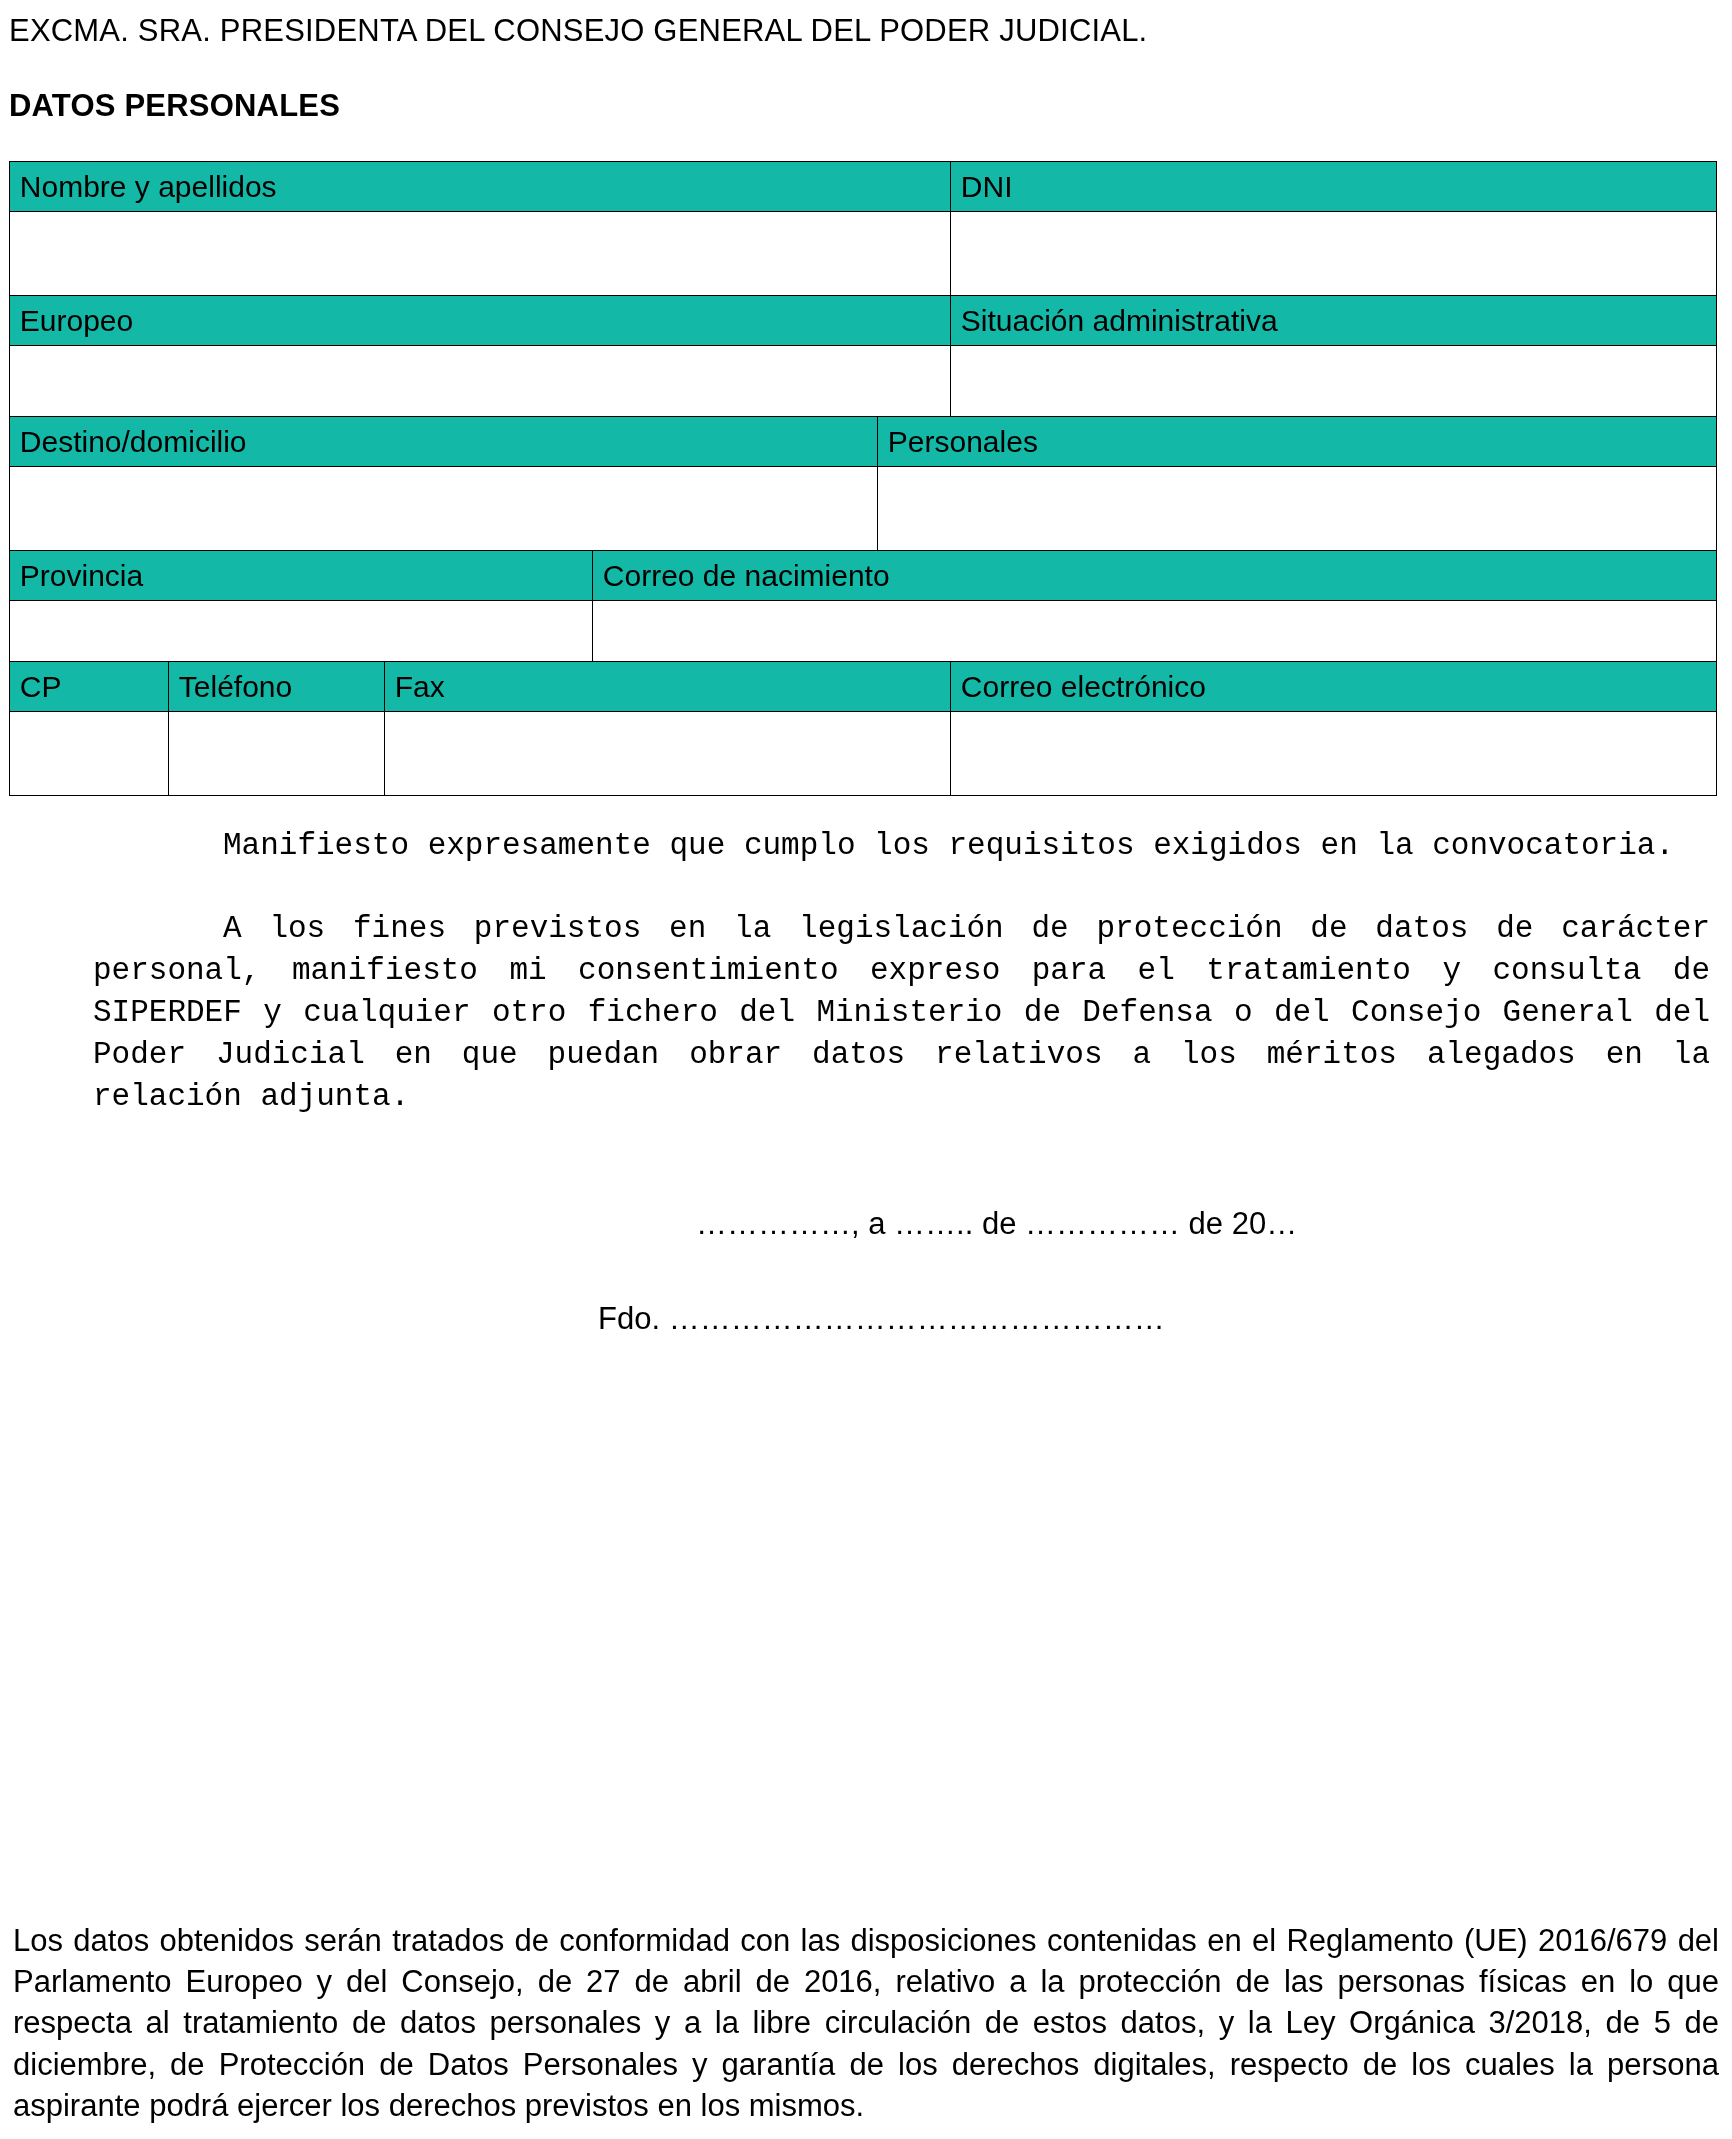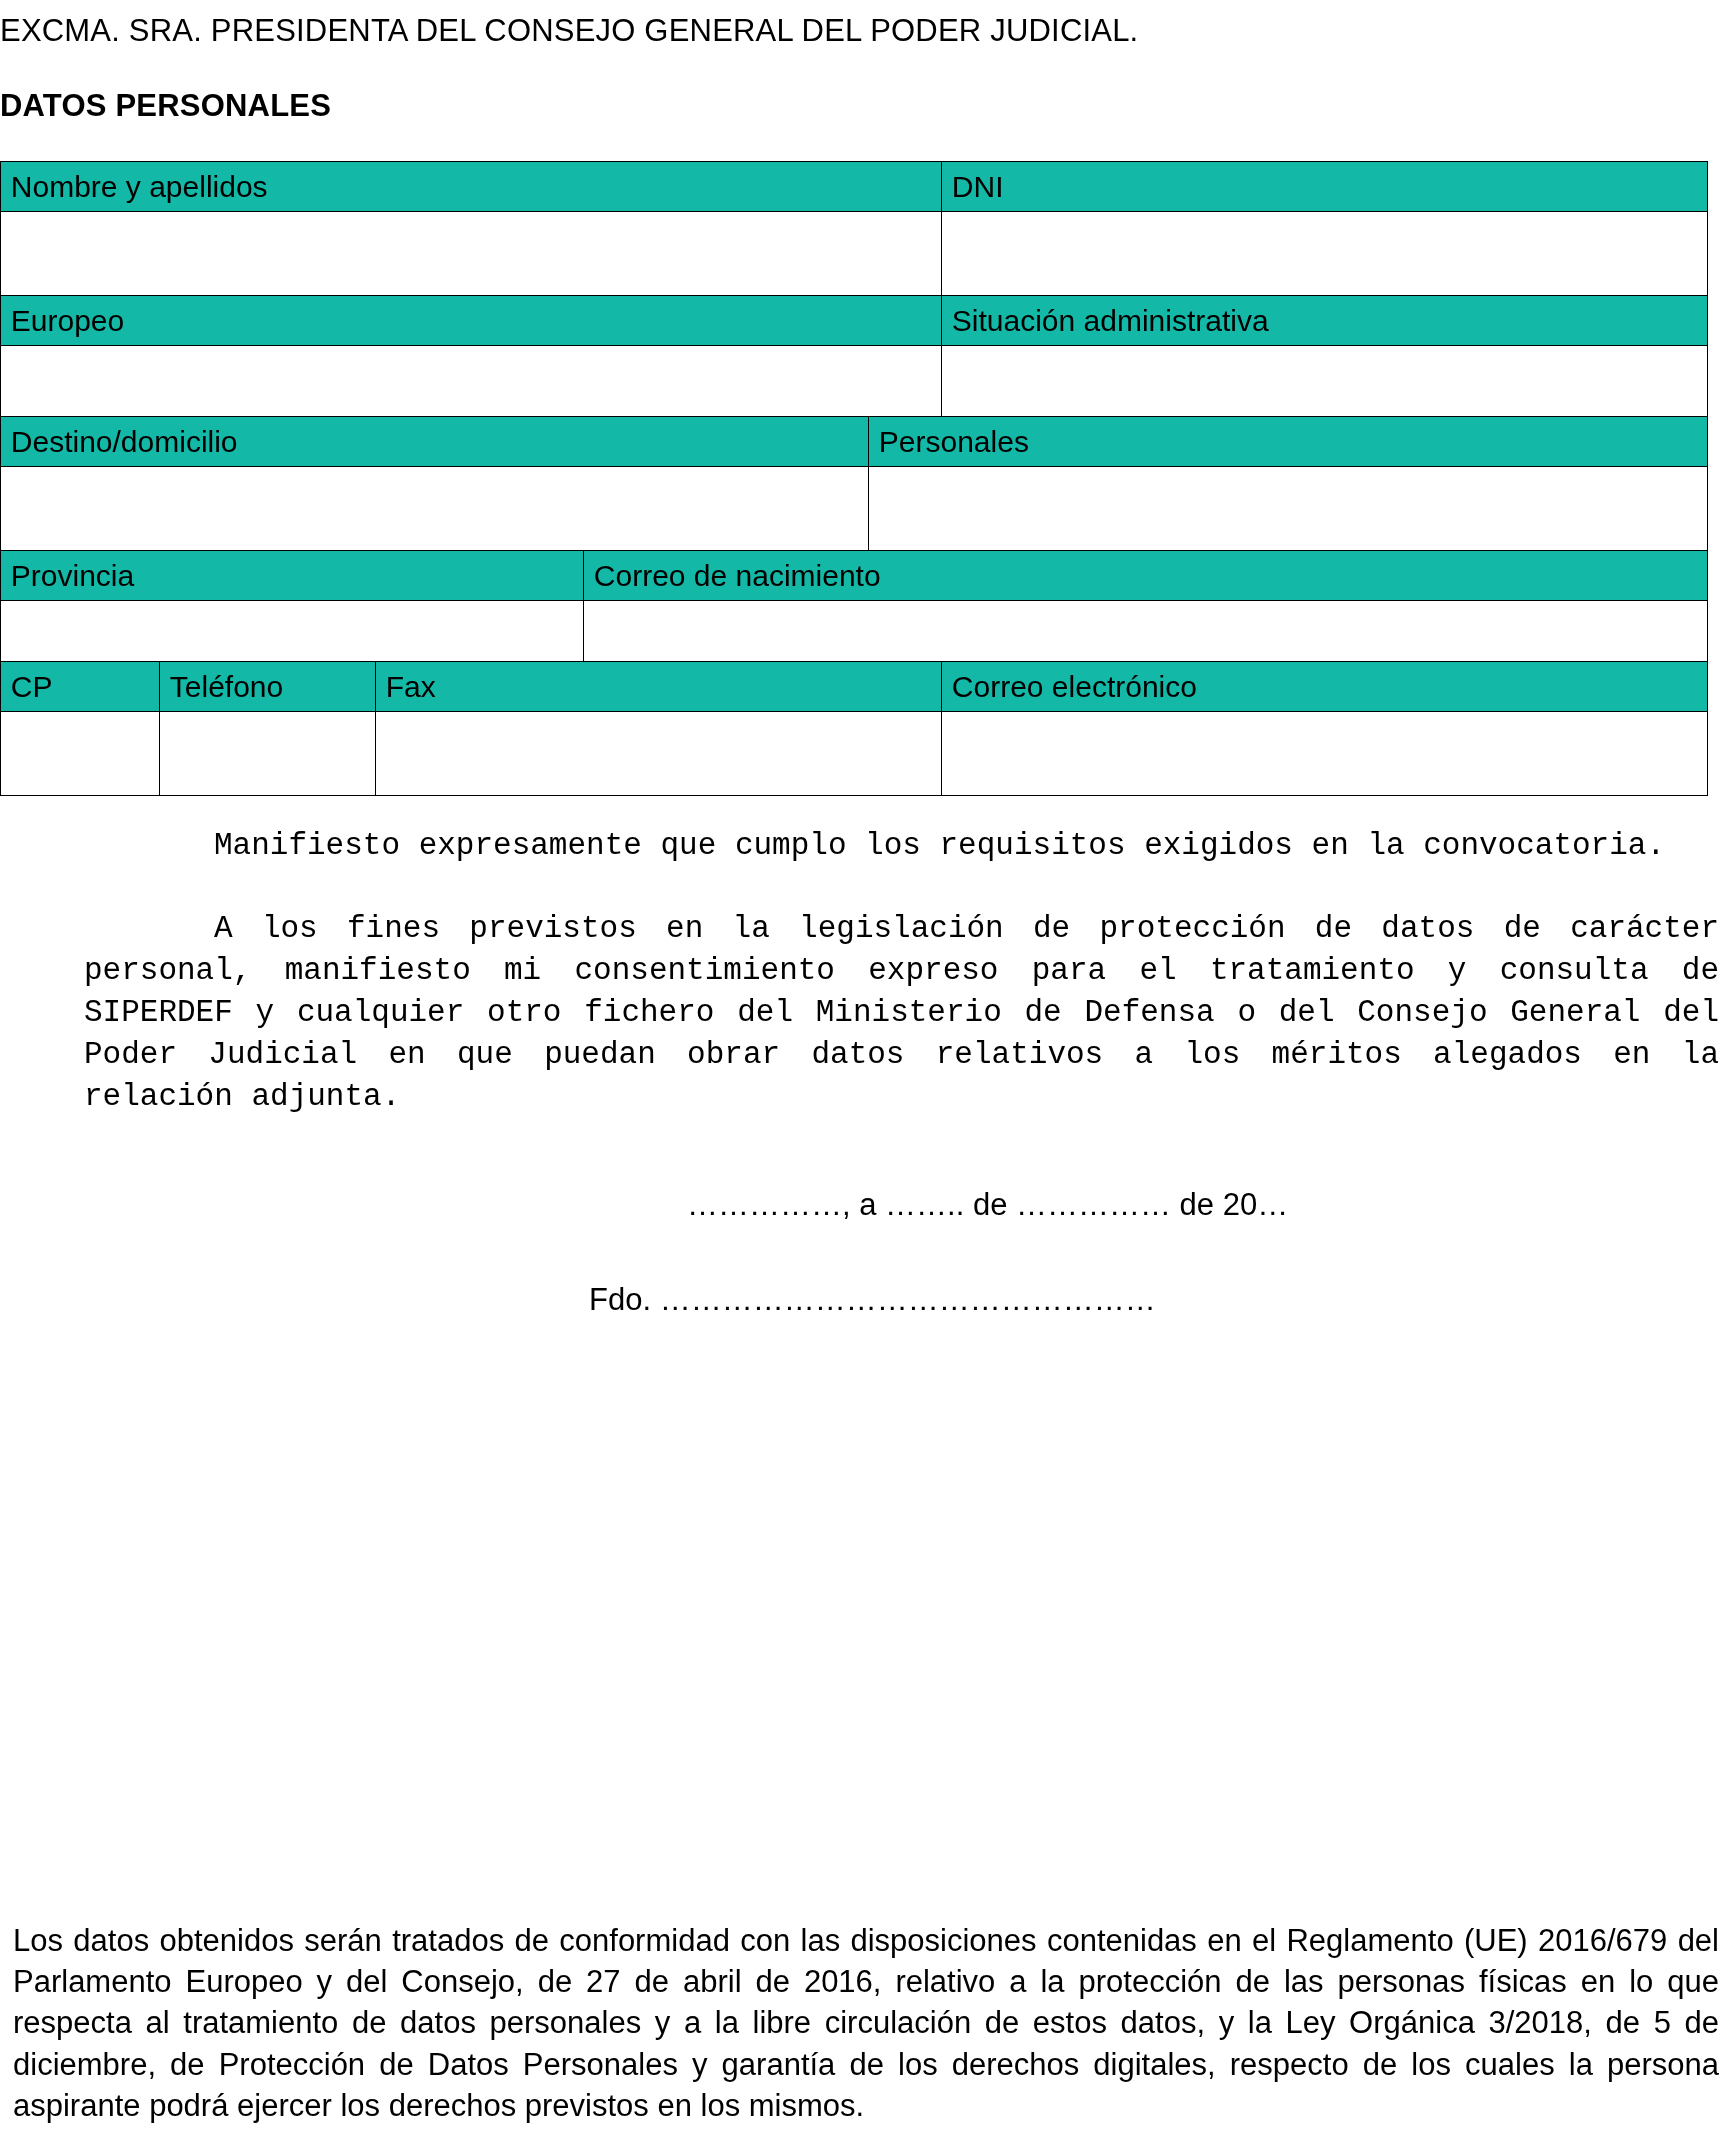"EXCMA. SRA. PRESIDENTA DEL CONSEJO" .page { padding: 0 0 -> 0 9px }
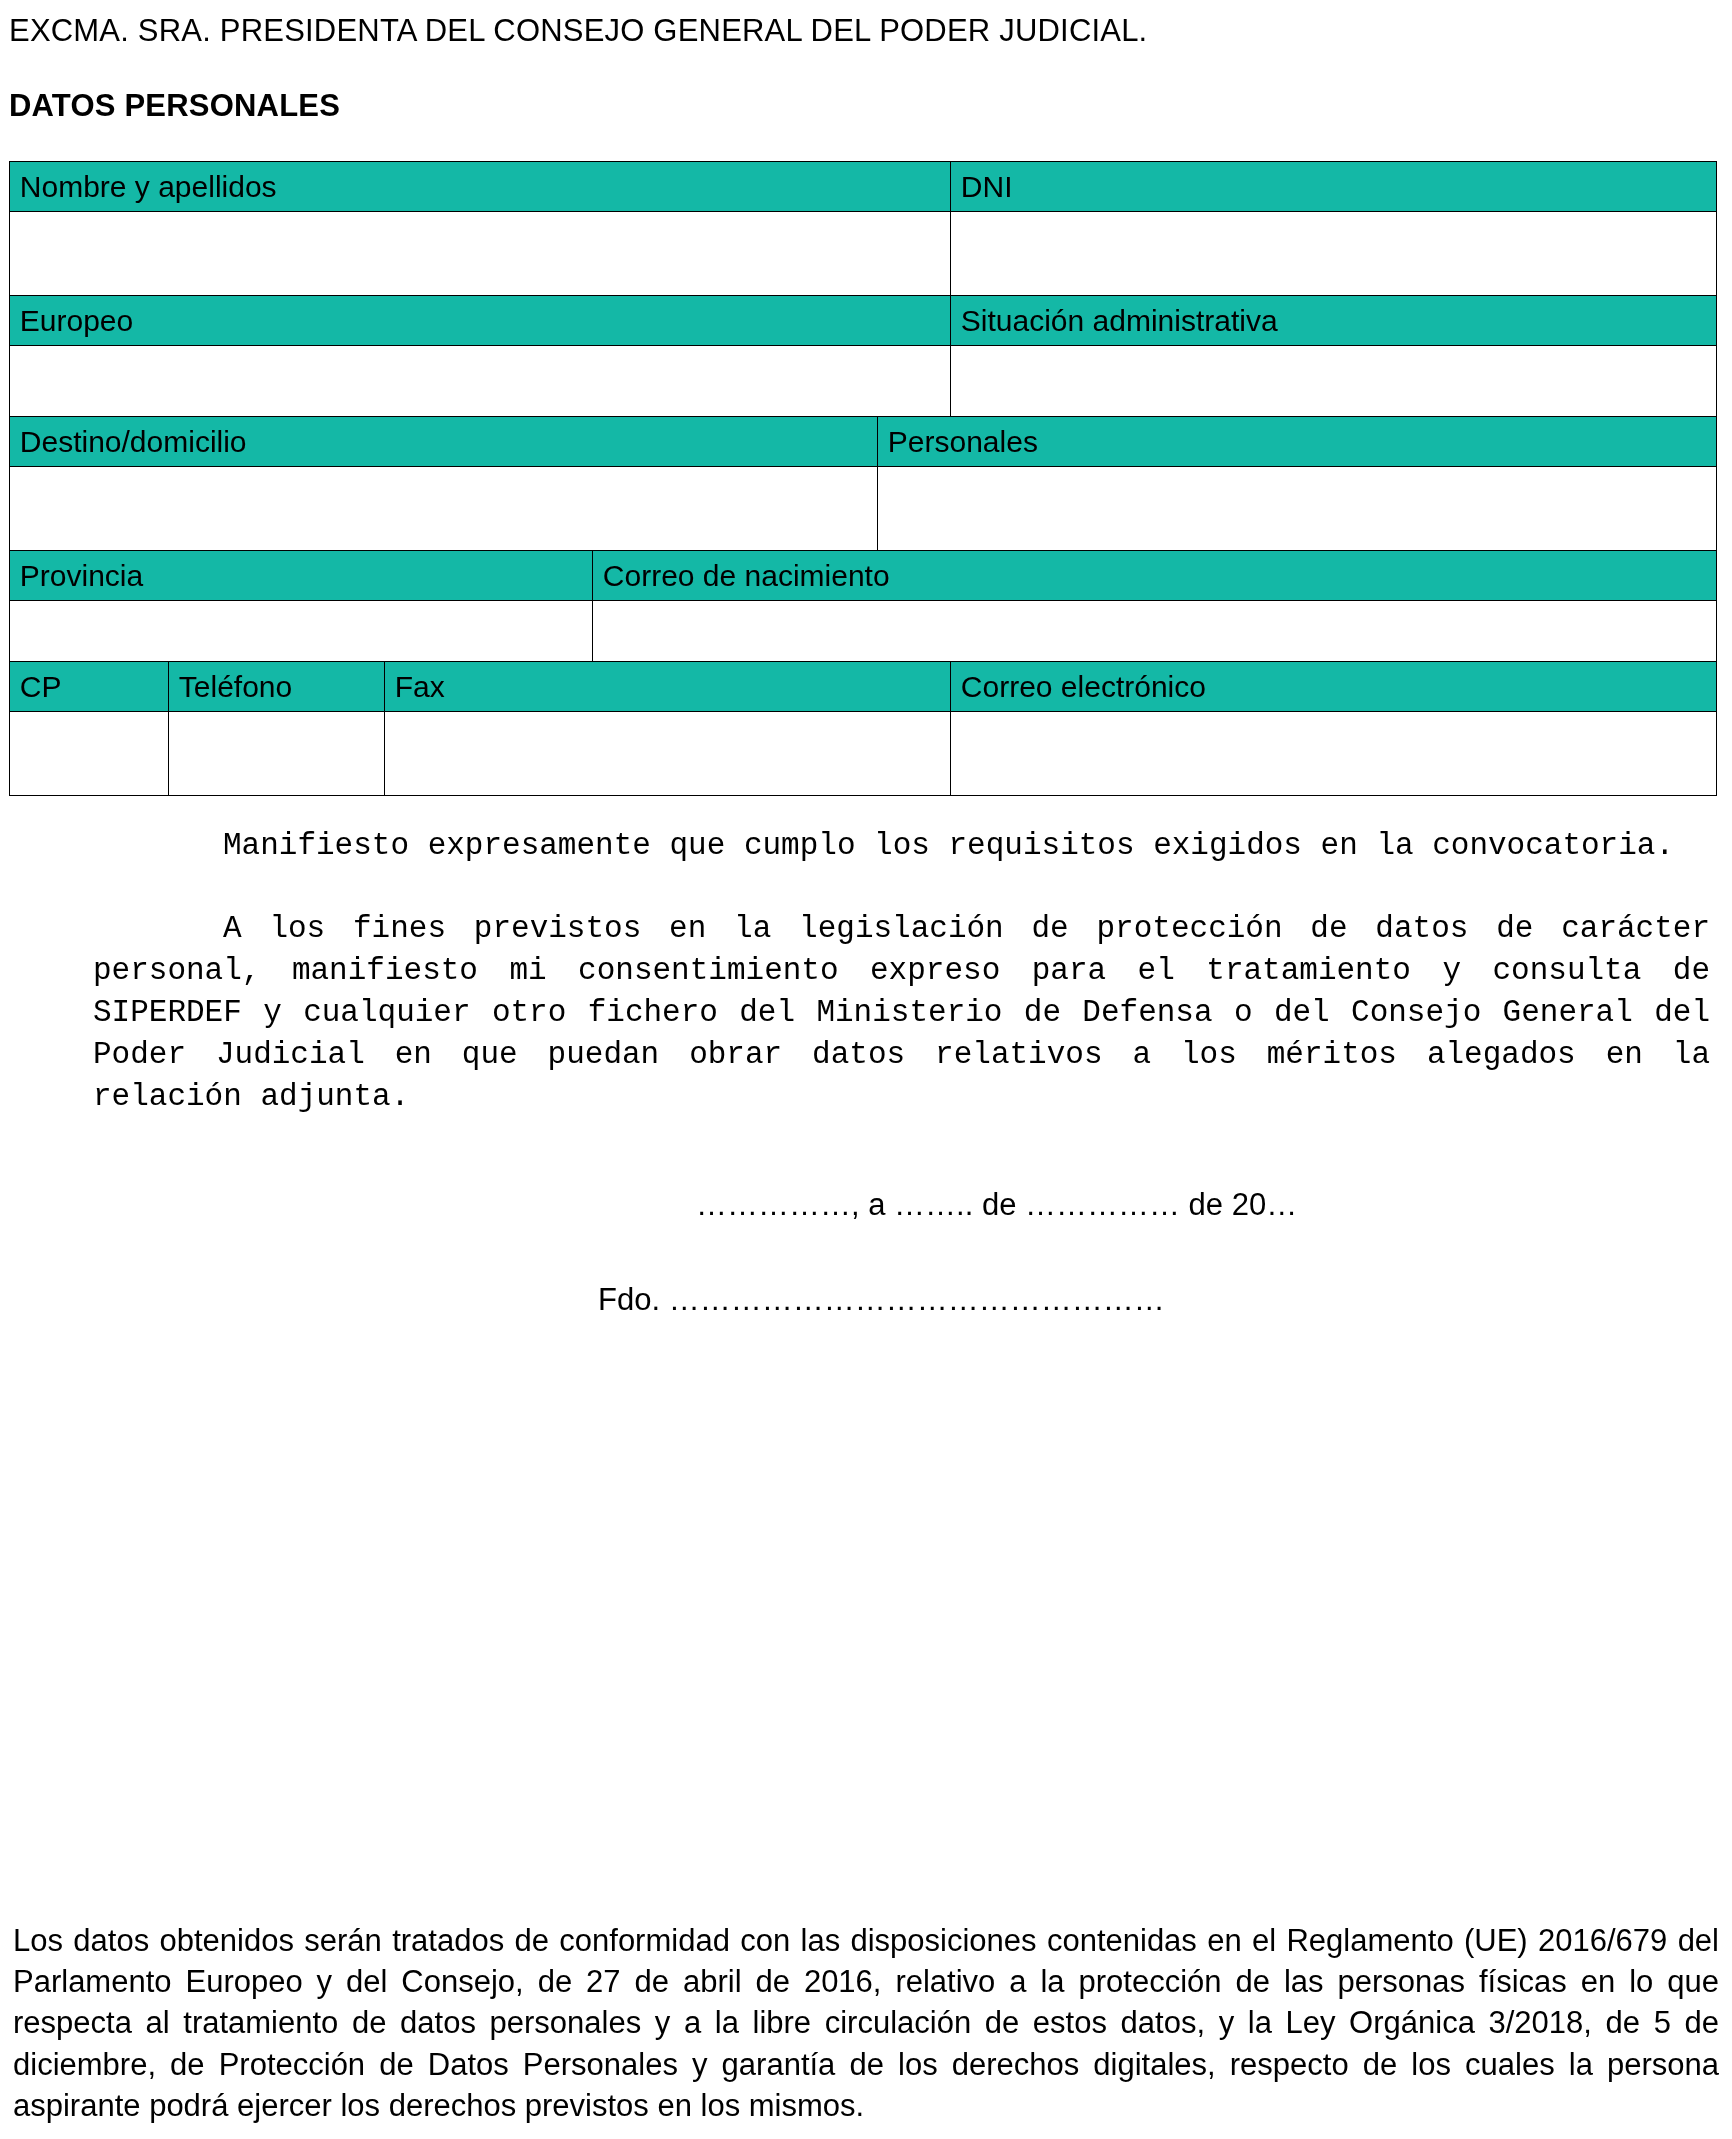"……………, a …….. de ……………" .date-line { margin-top: 67px -> 86px }
